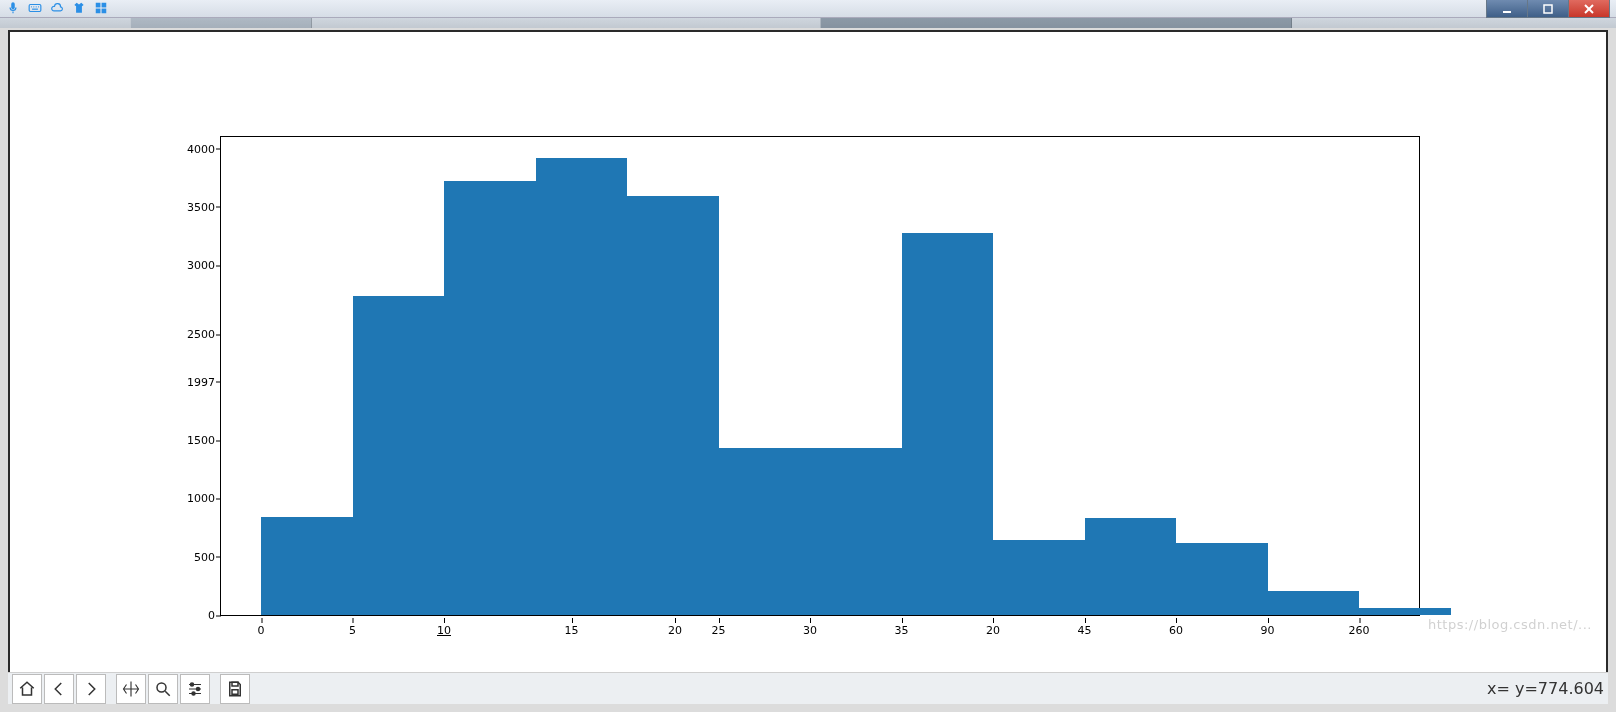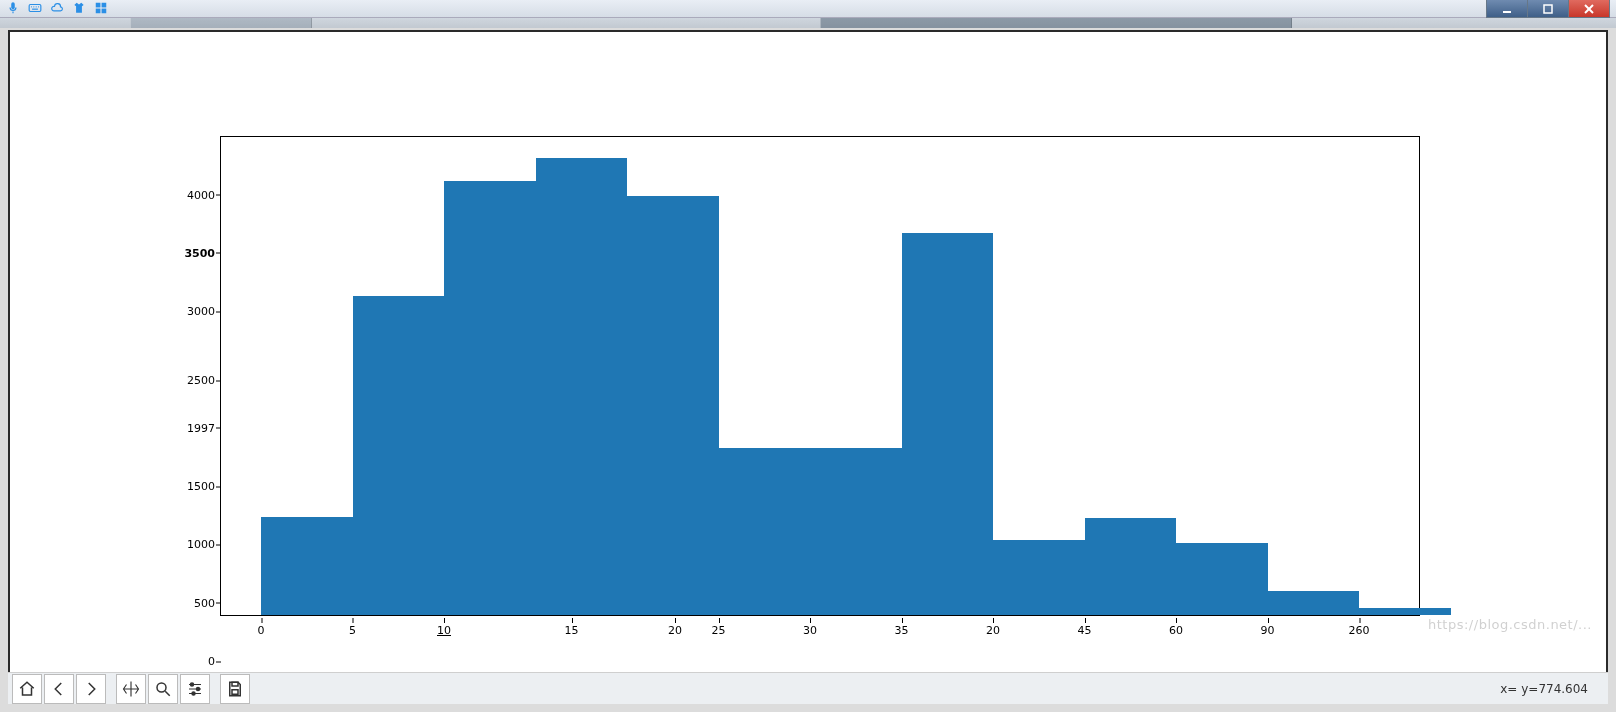"4000" .ytick { margin-top: 46px -> none }
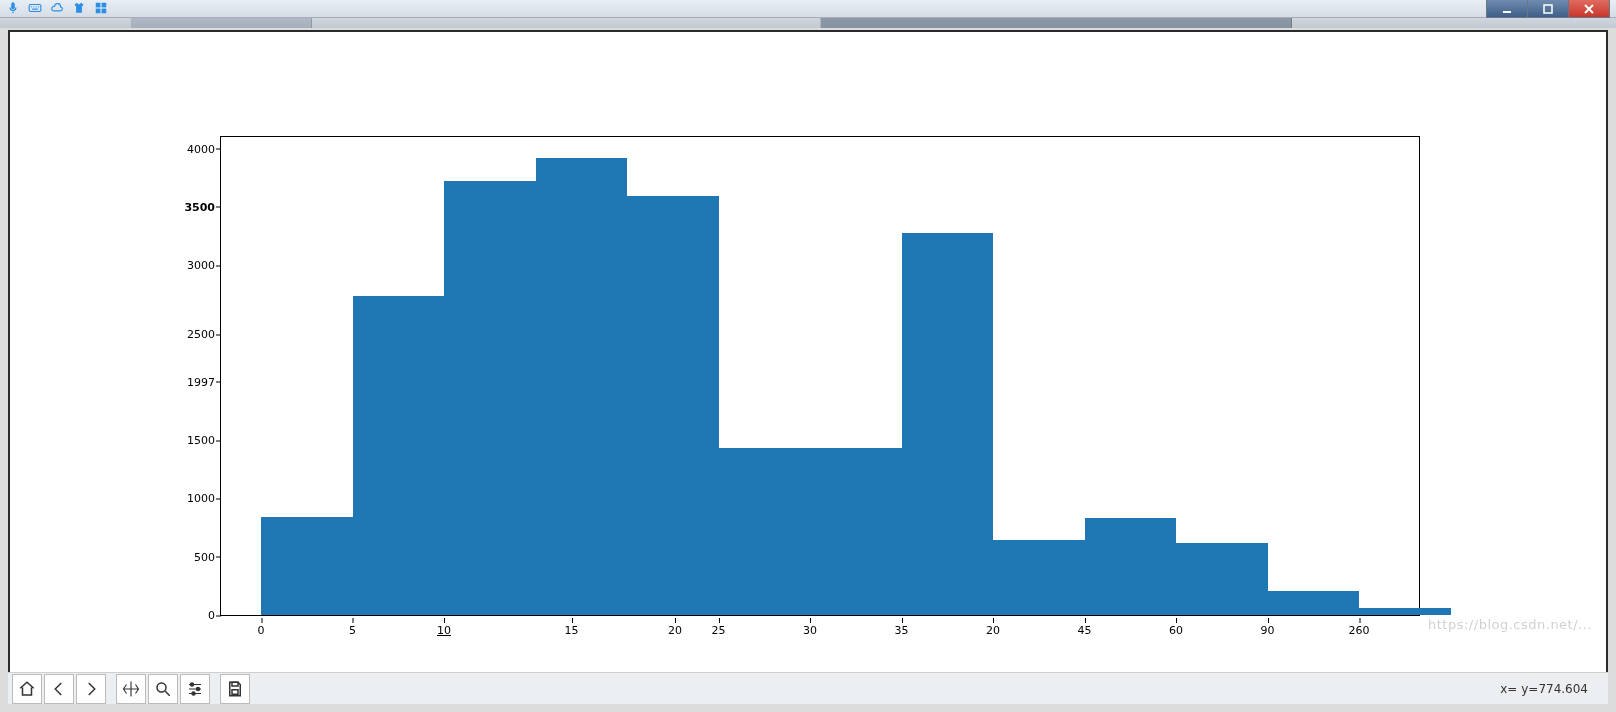"3500" div.ytick { font-weight: bold -> none }
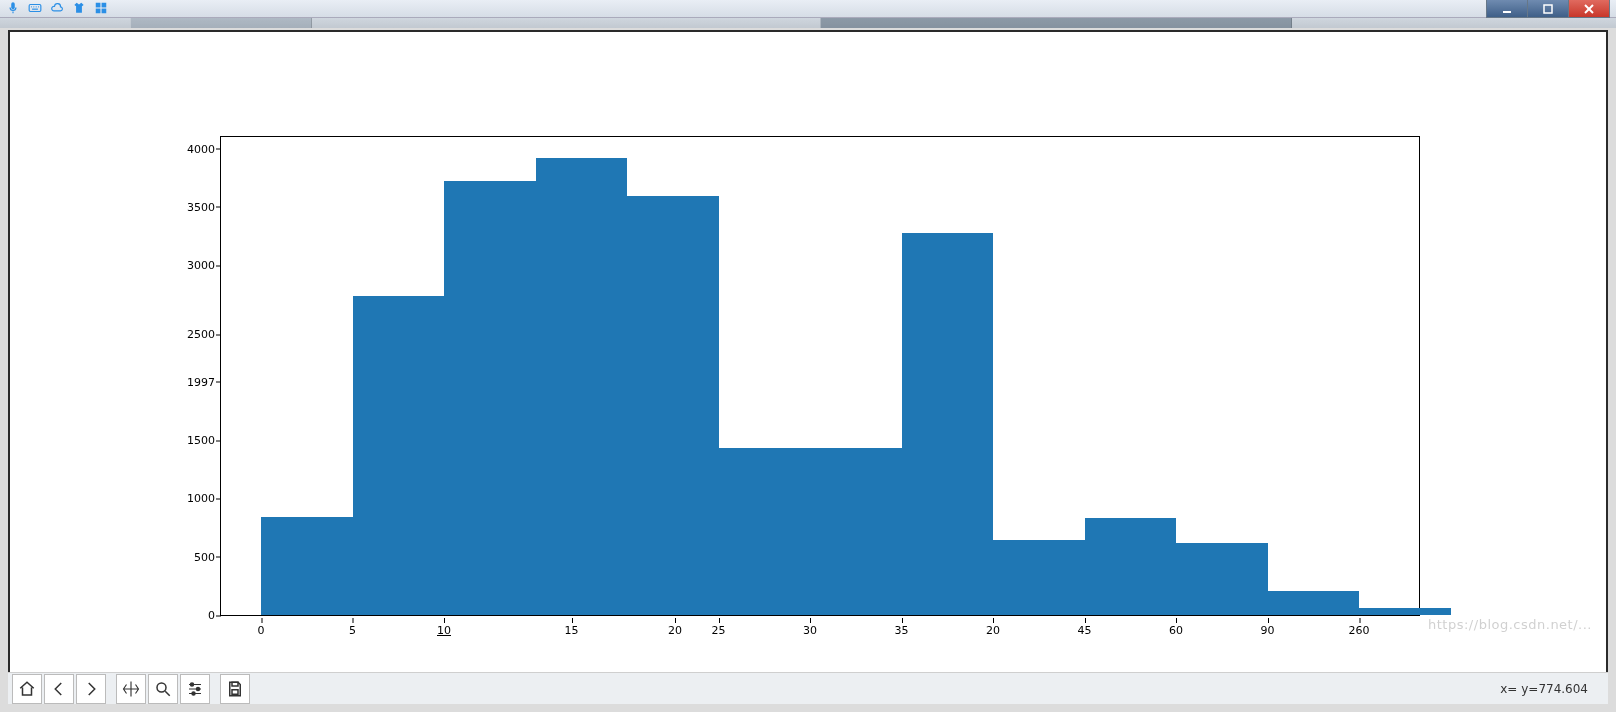"x= y=774.604" .coords { font-size: 12px -> 16px; margin-right: 20px -> 4px }
